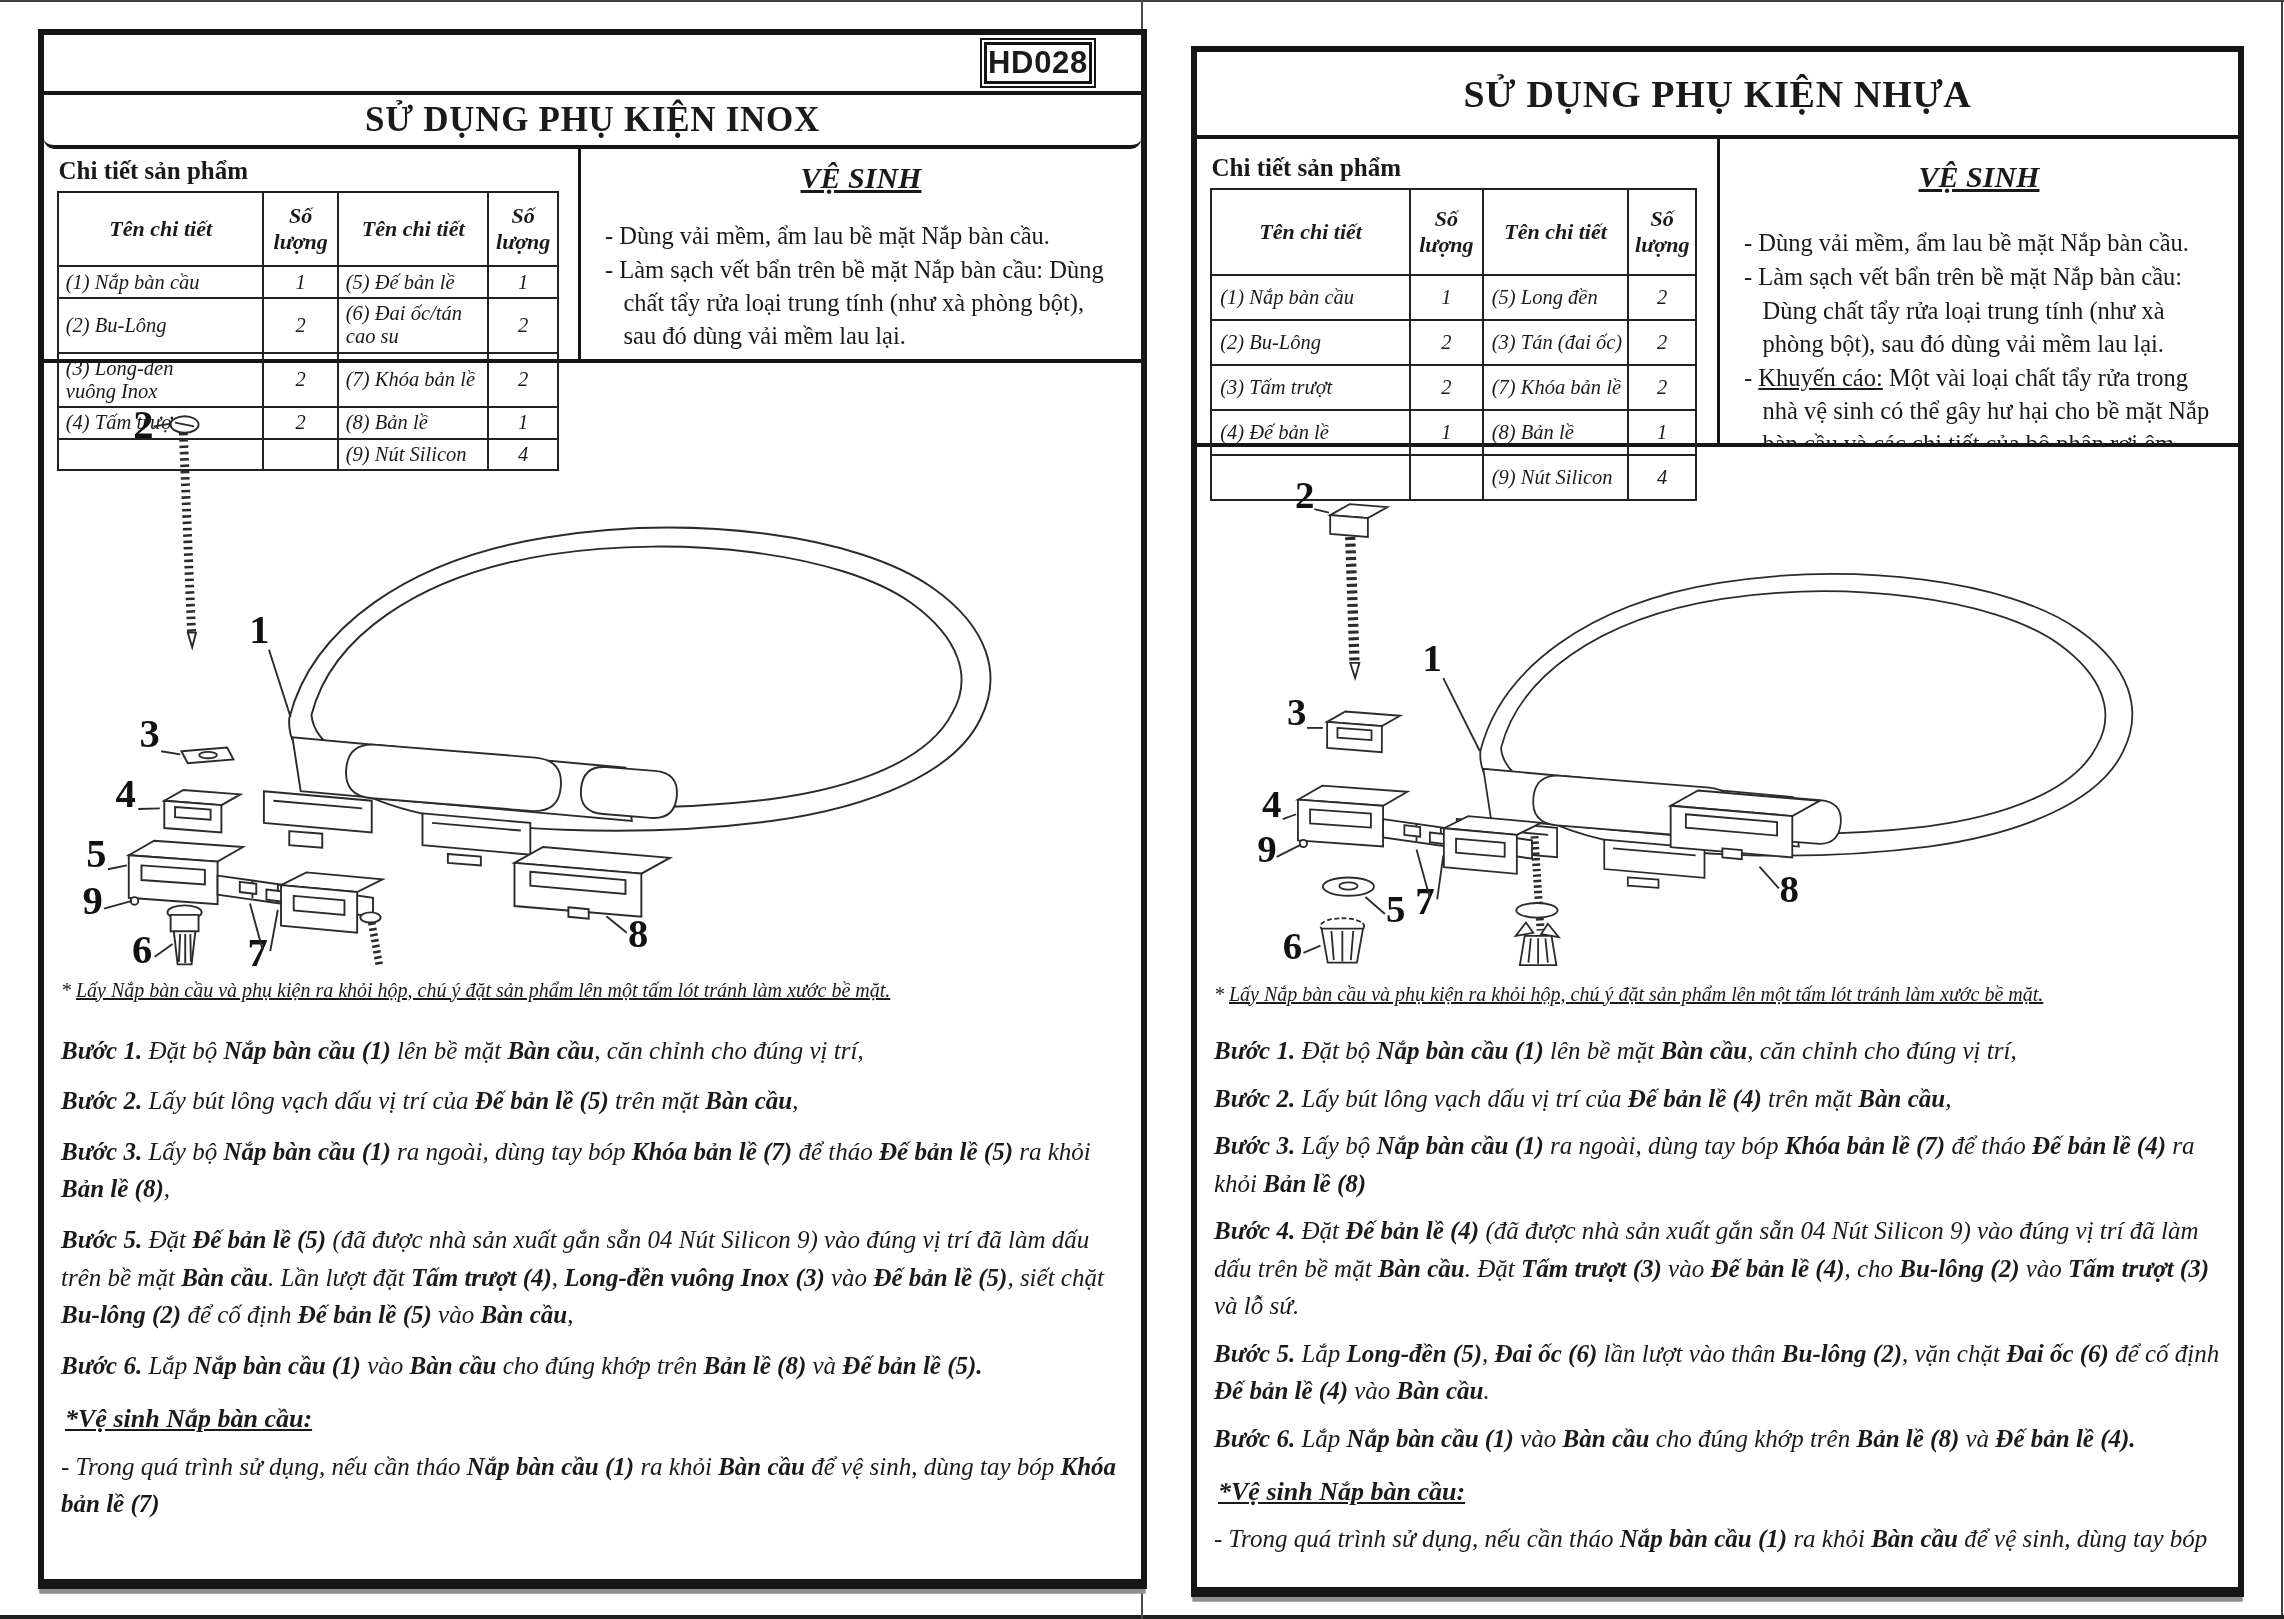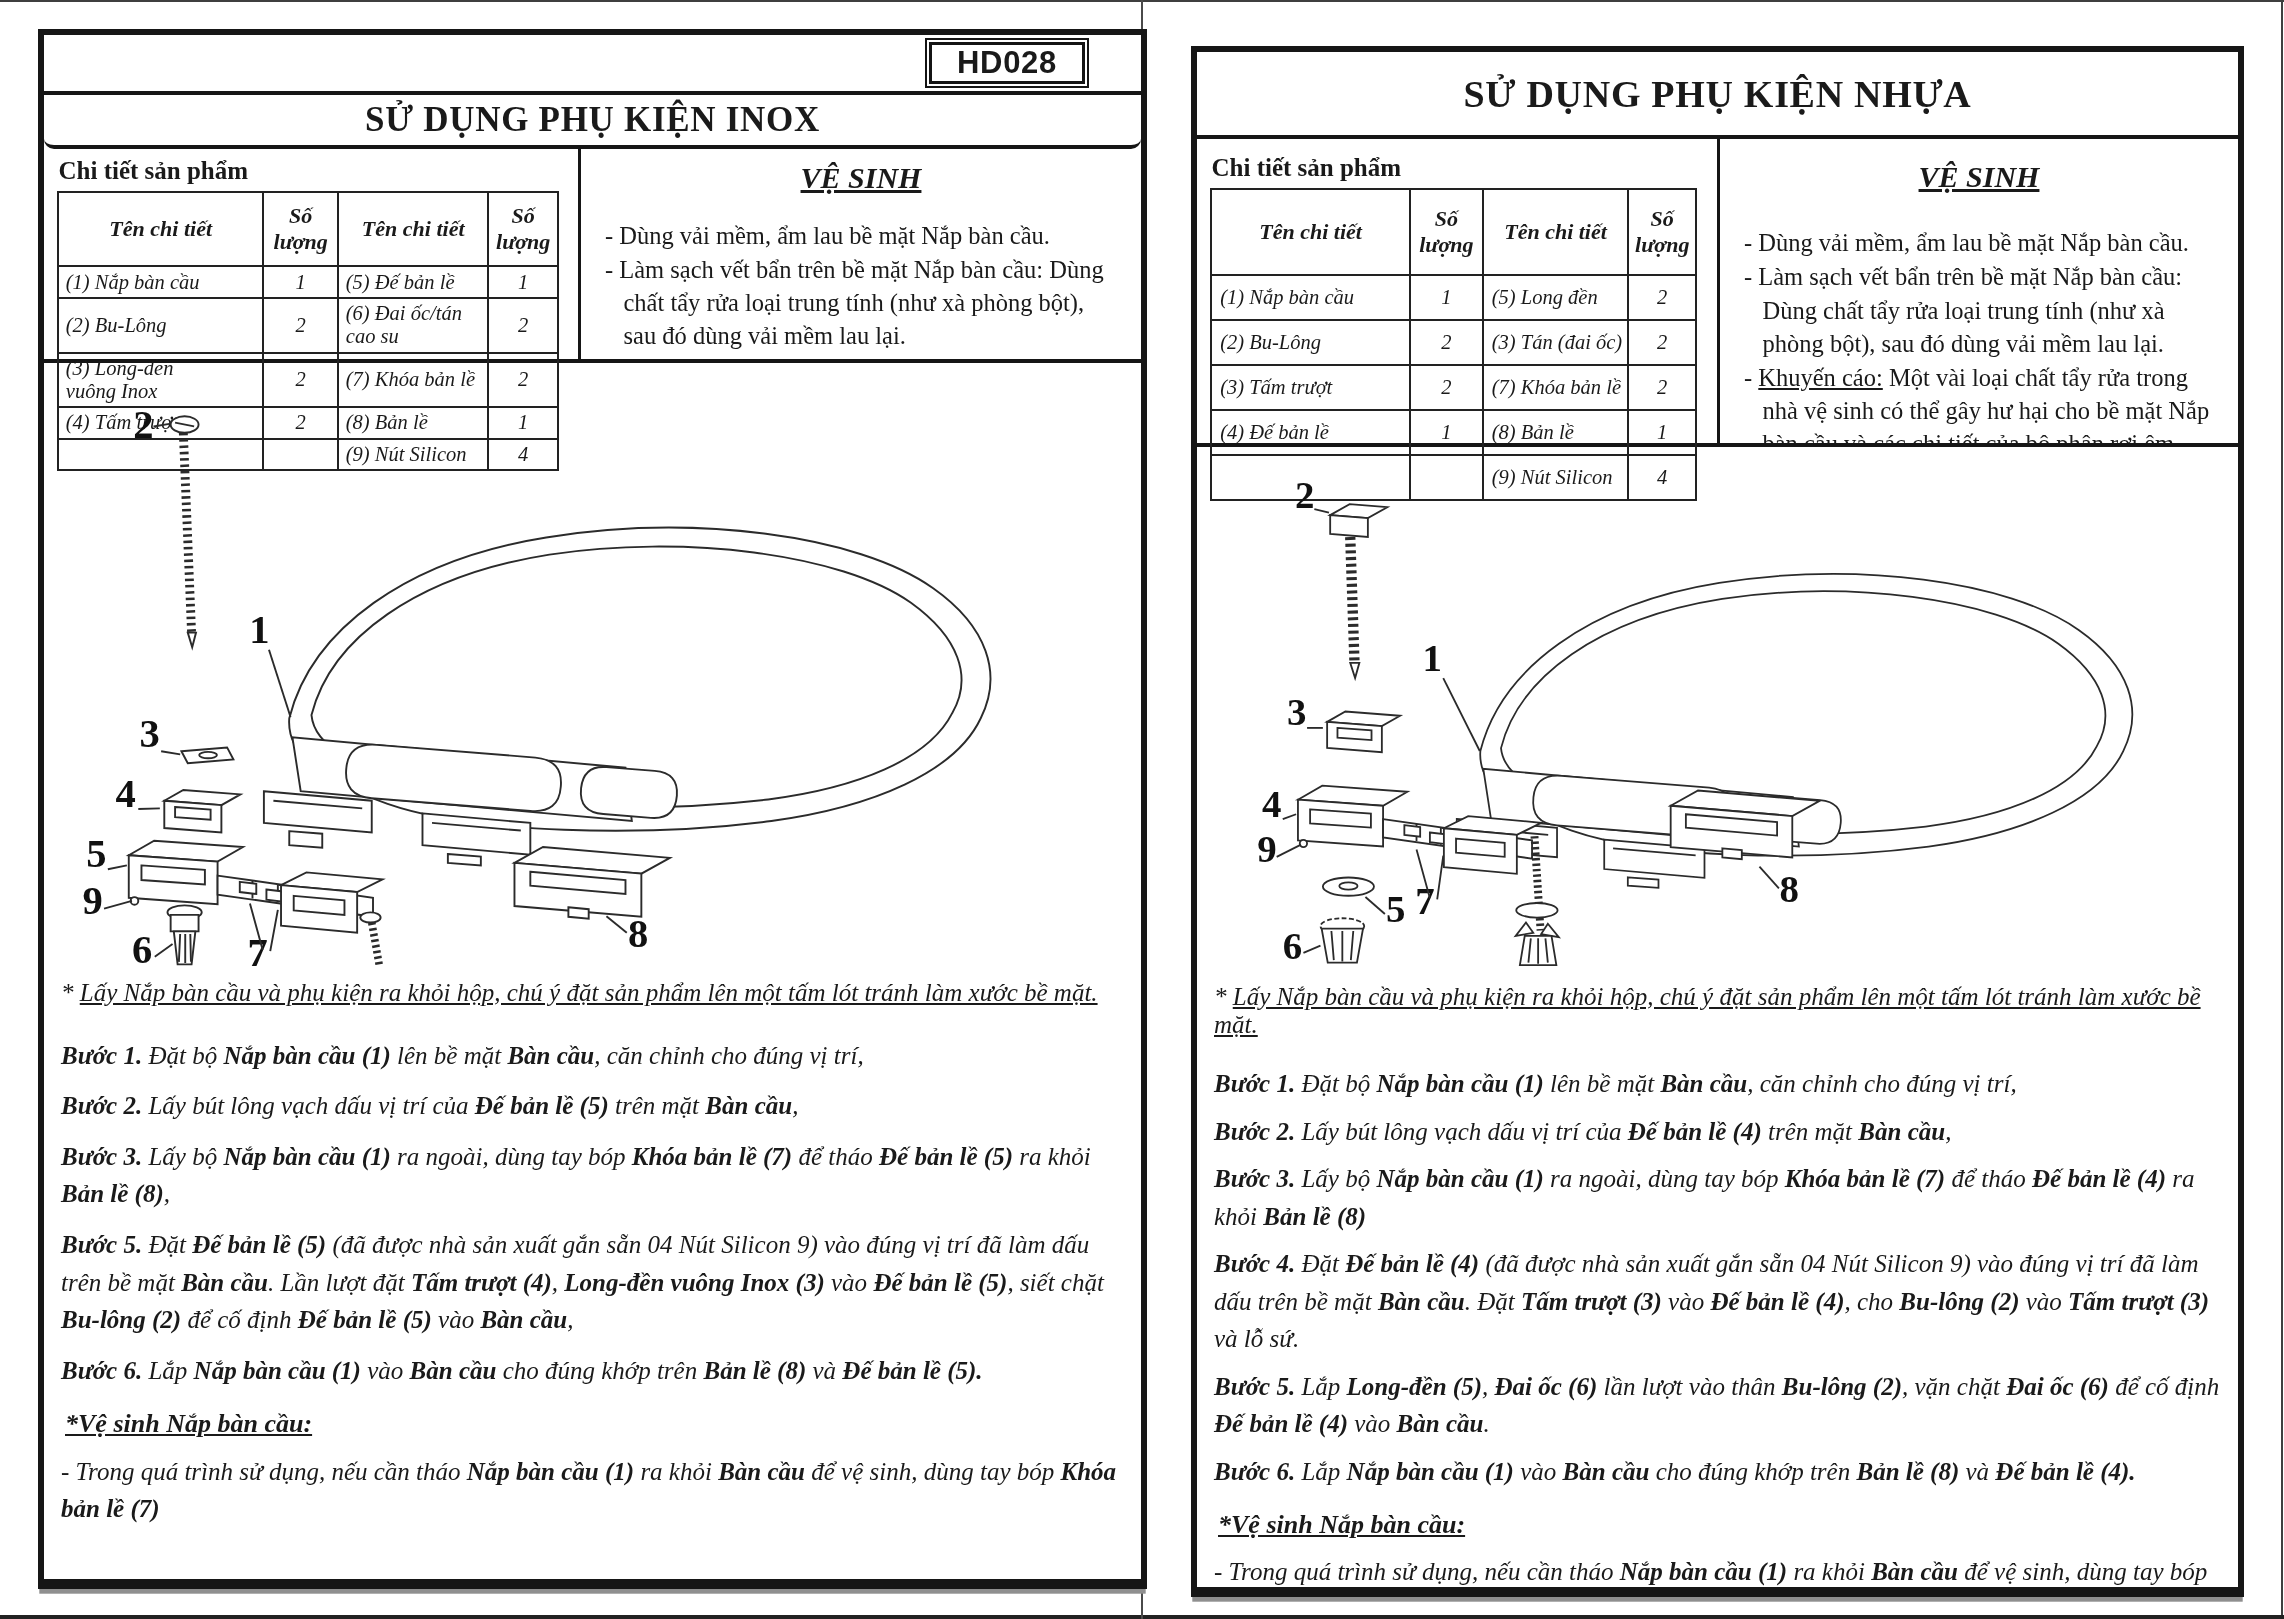"HD028" .code-box { padding: 0 25px -> 0 1px; right: 56px -> 49px }
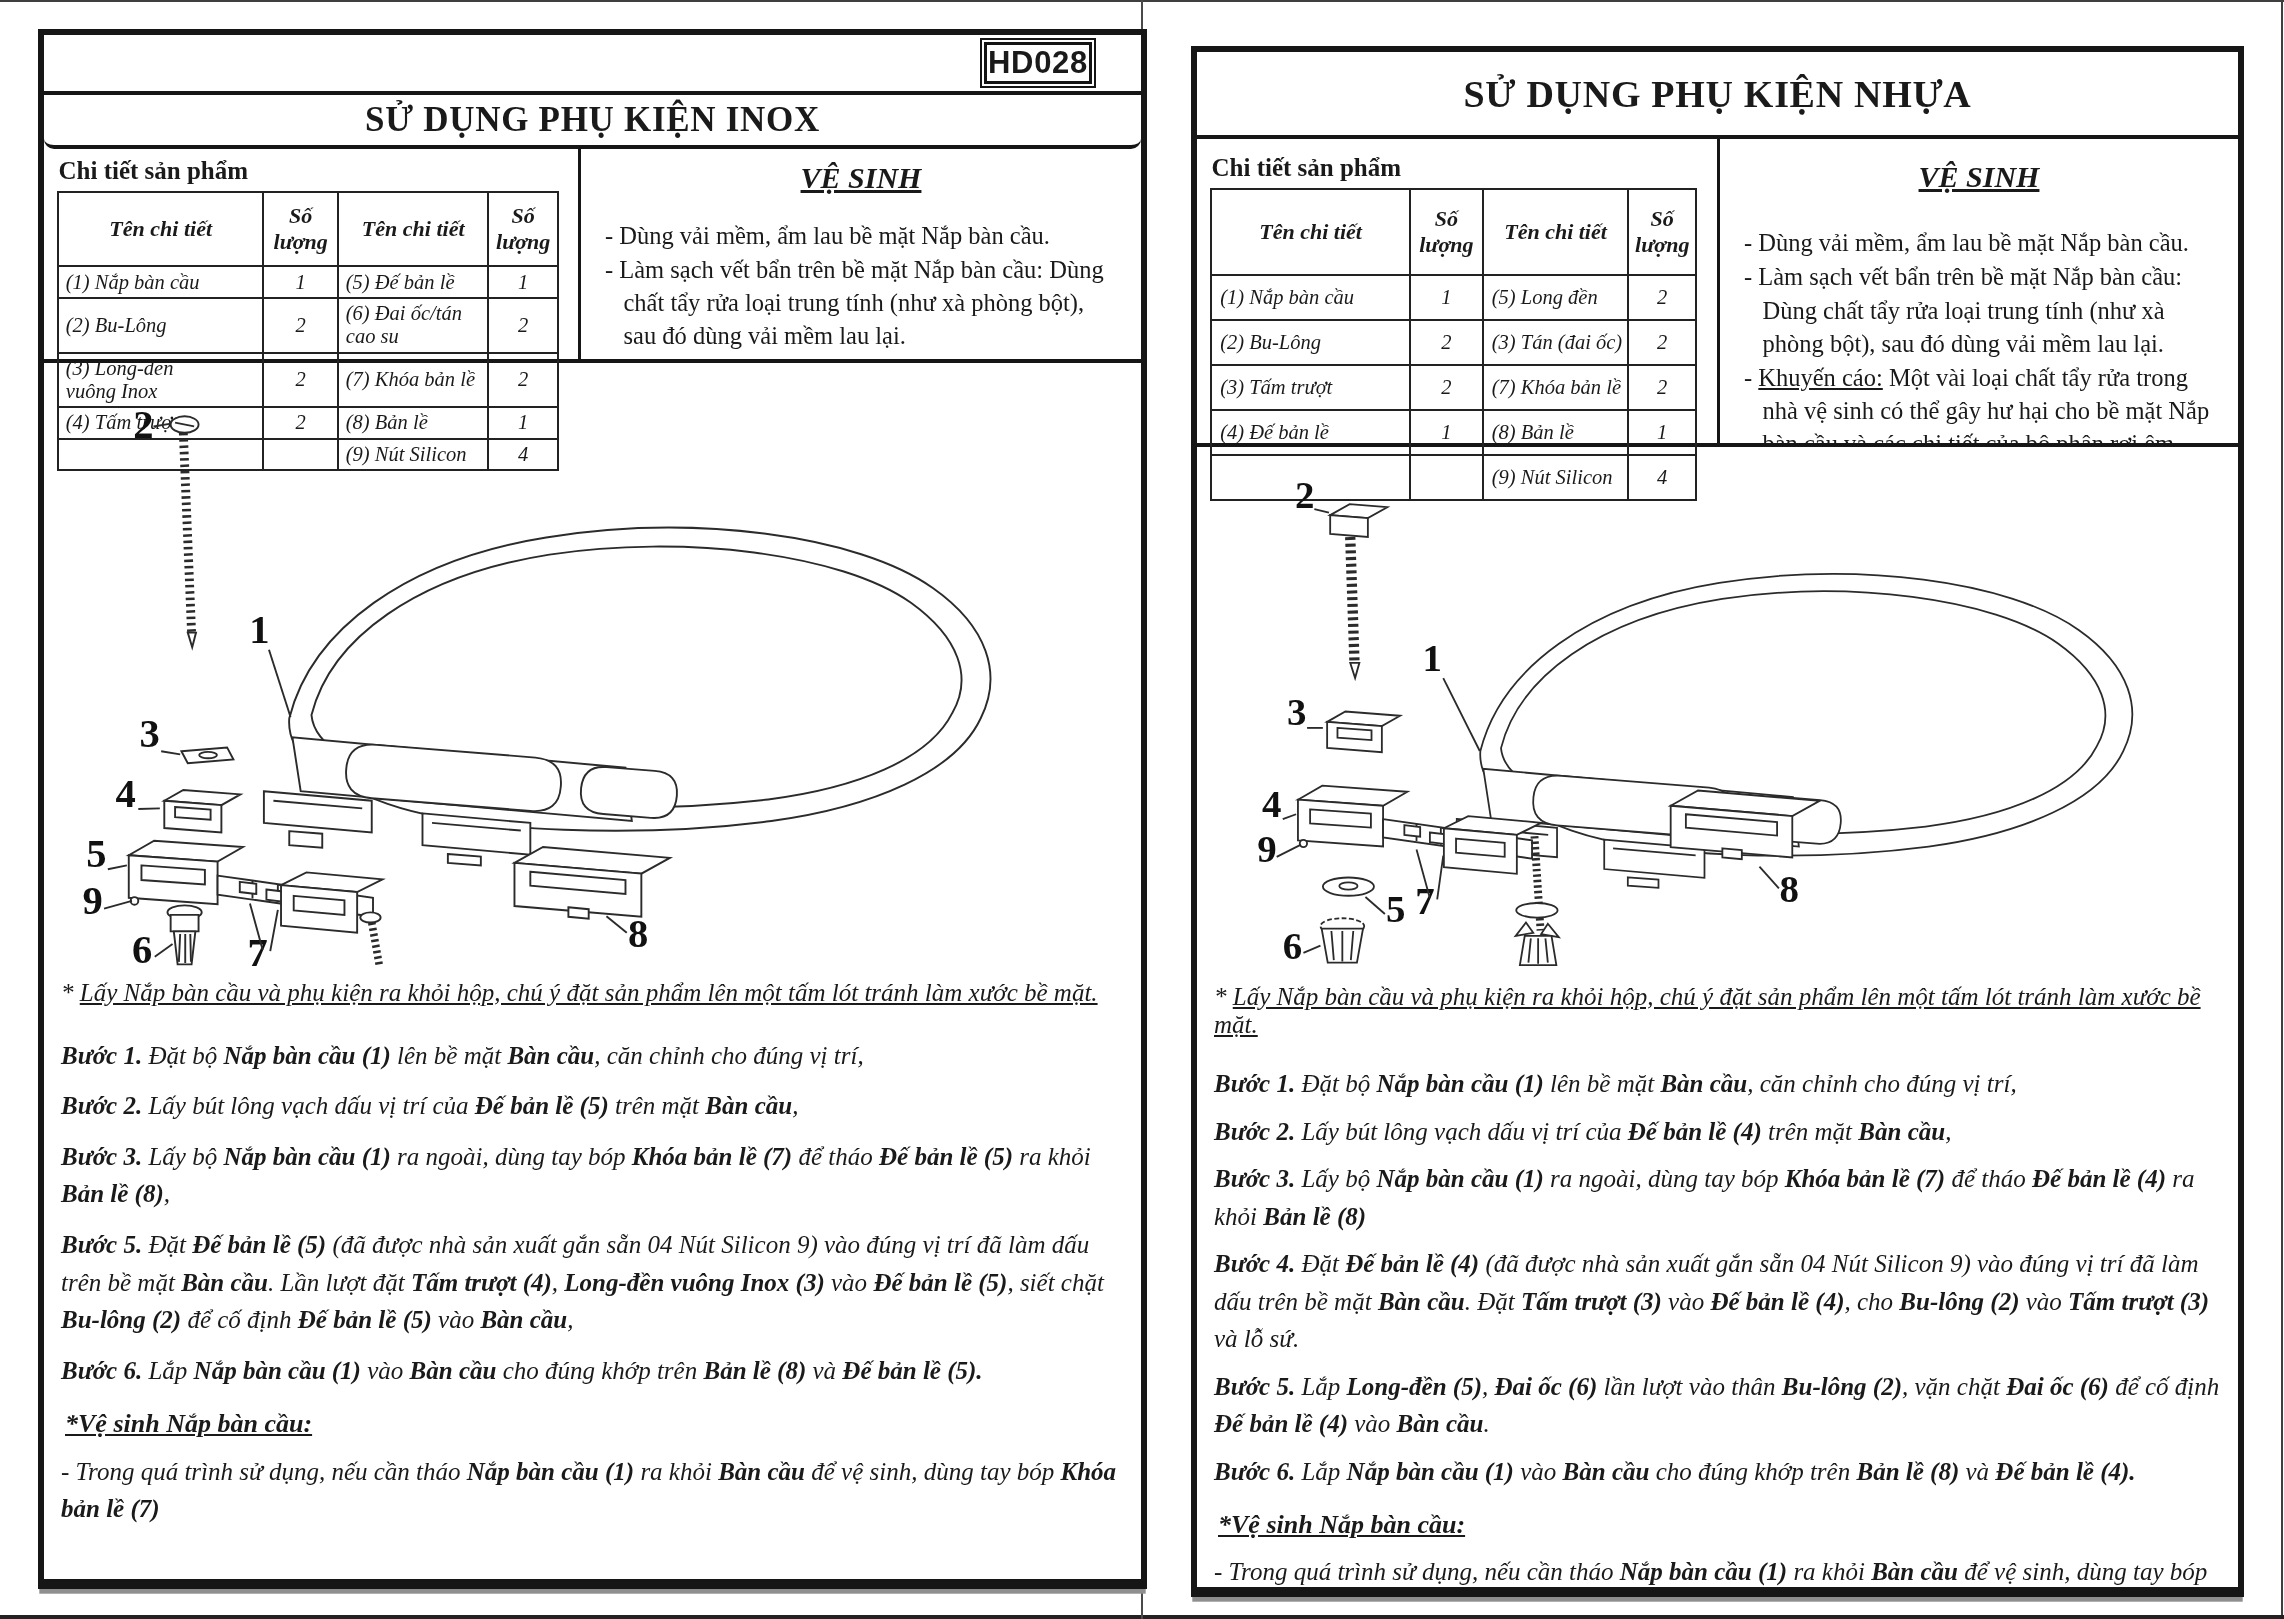"* Lấy Nắp bàn cầu" .note { font-size: 25px -> 20px }
